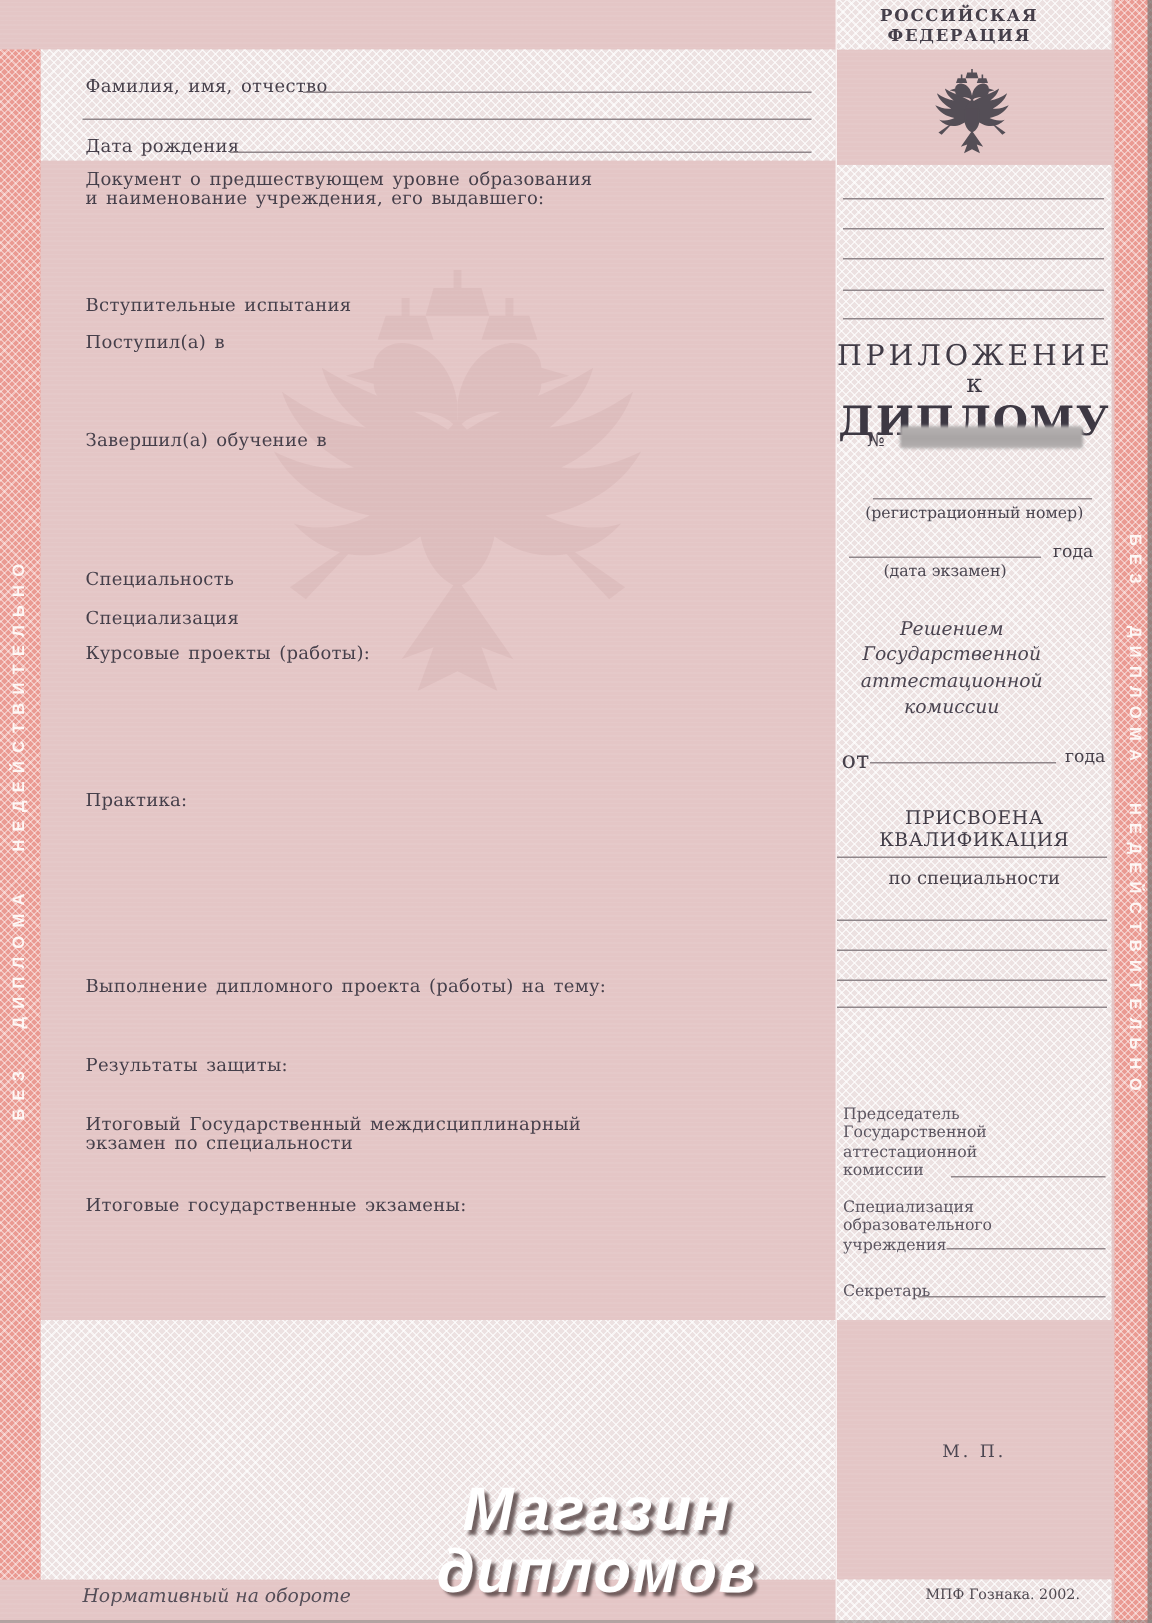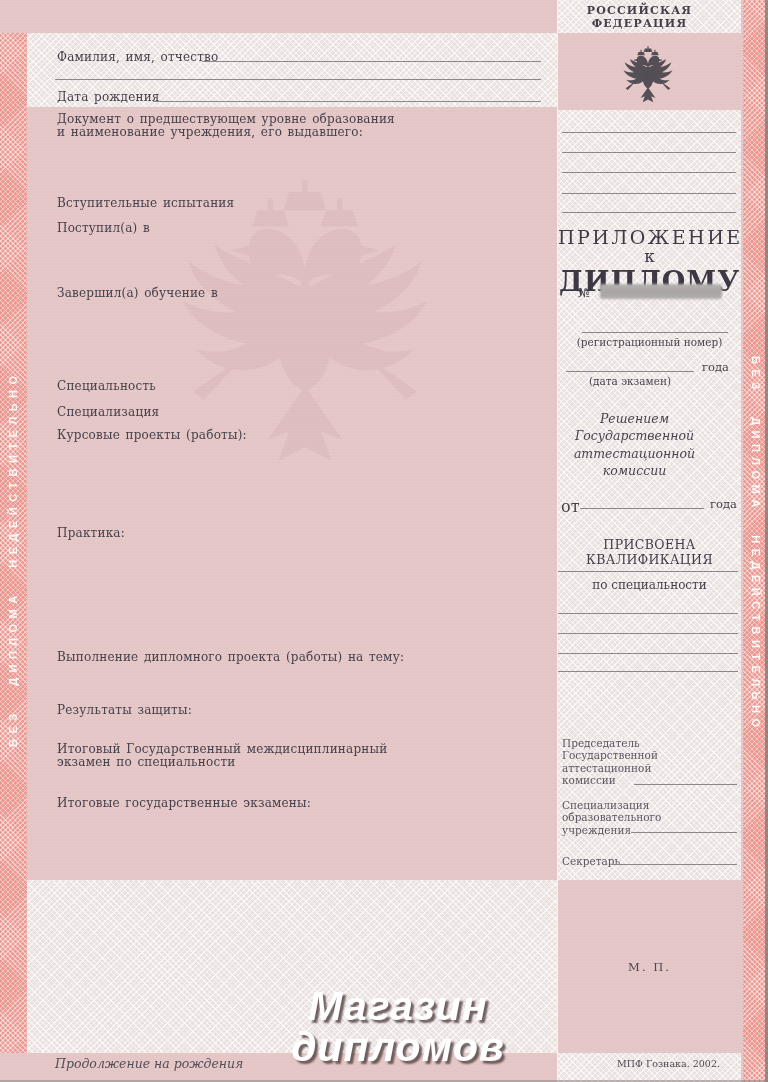"Продолжение на рождения" div.abs { text: Продолжение на рождения -> Нормативный на обороте }
